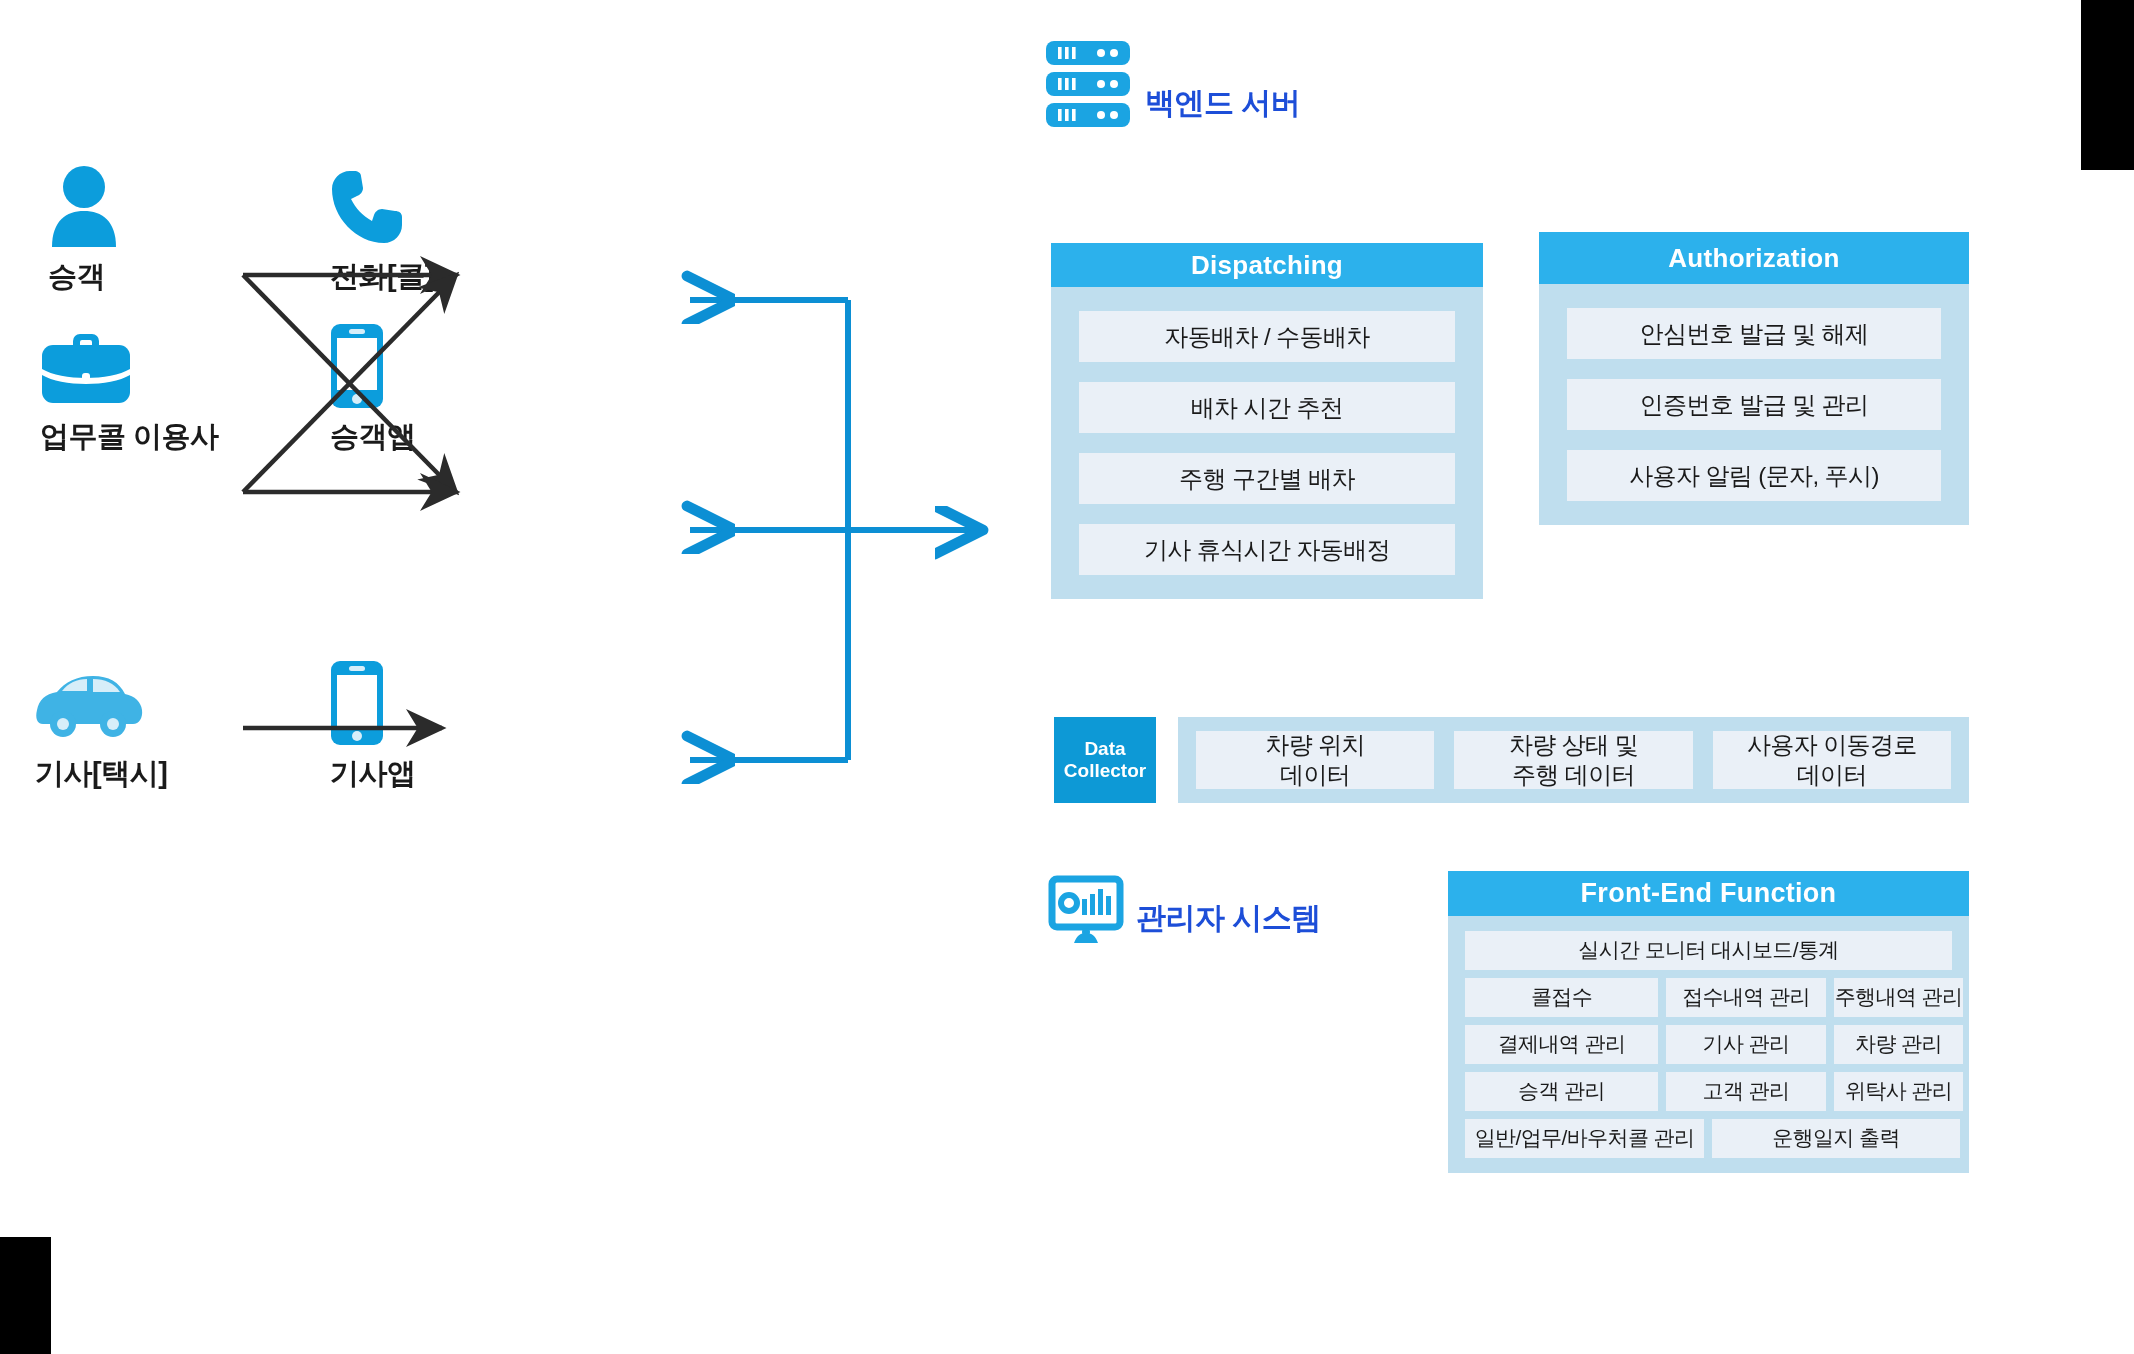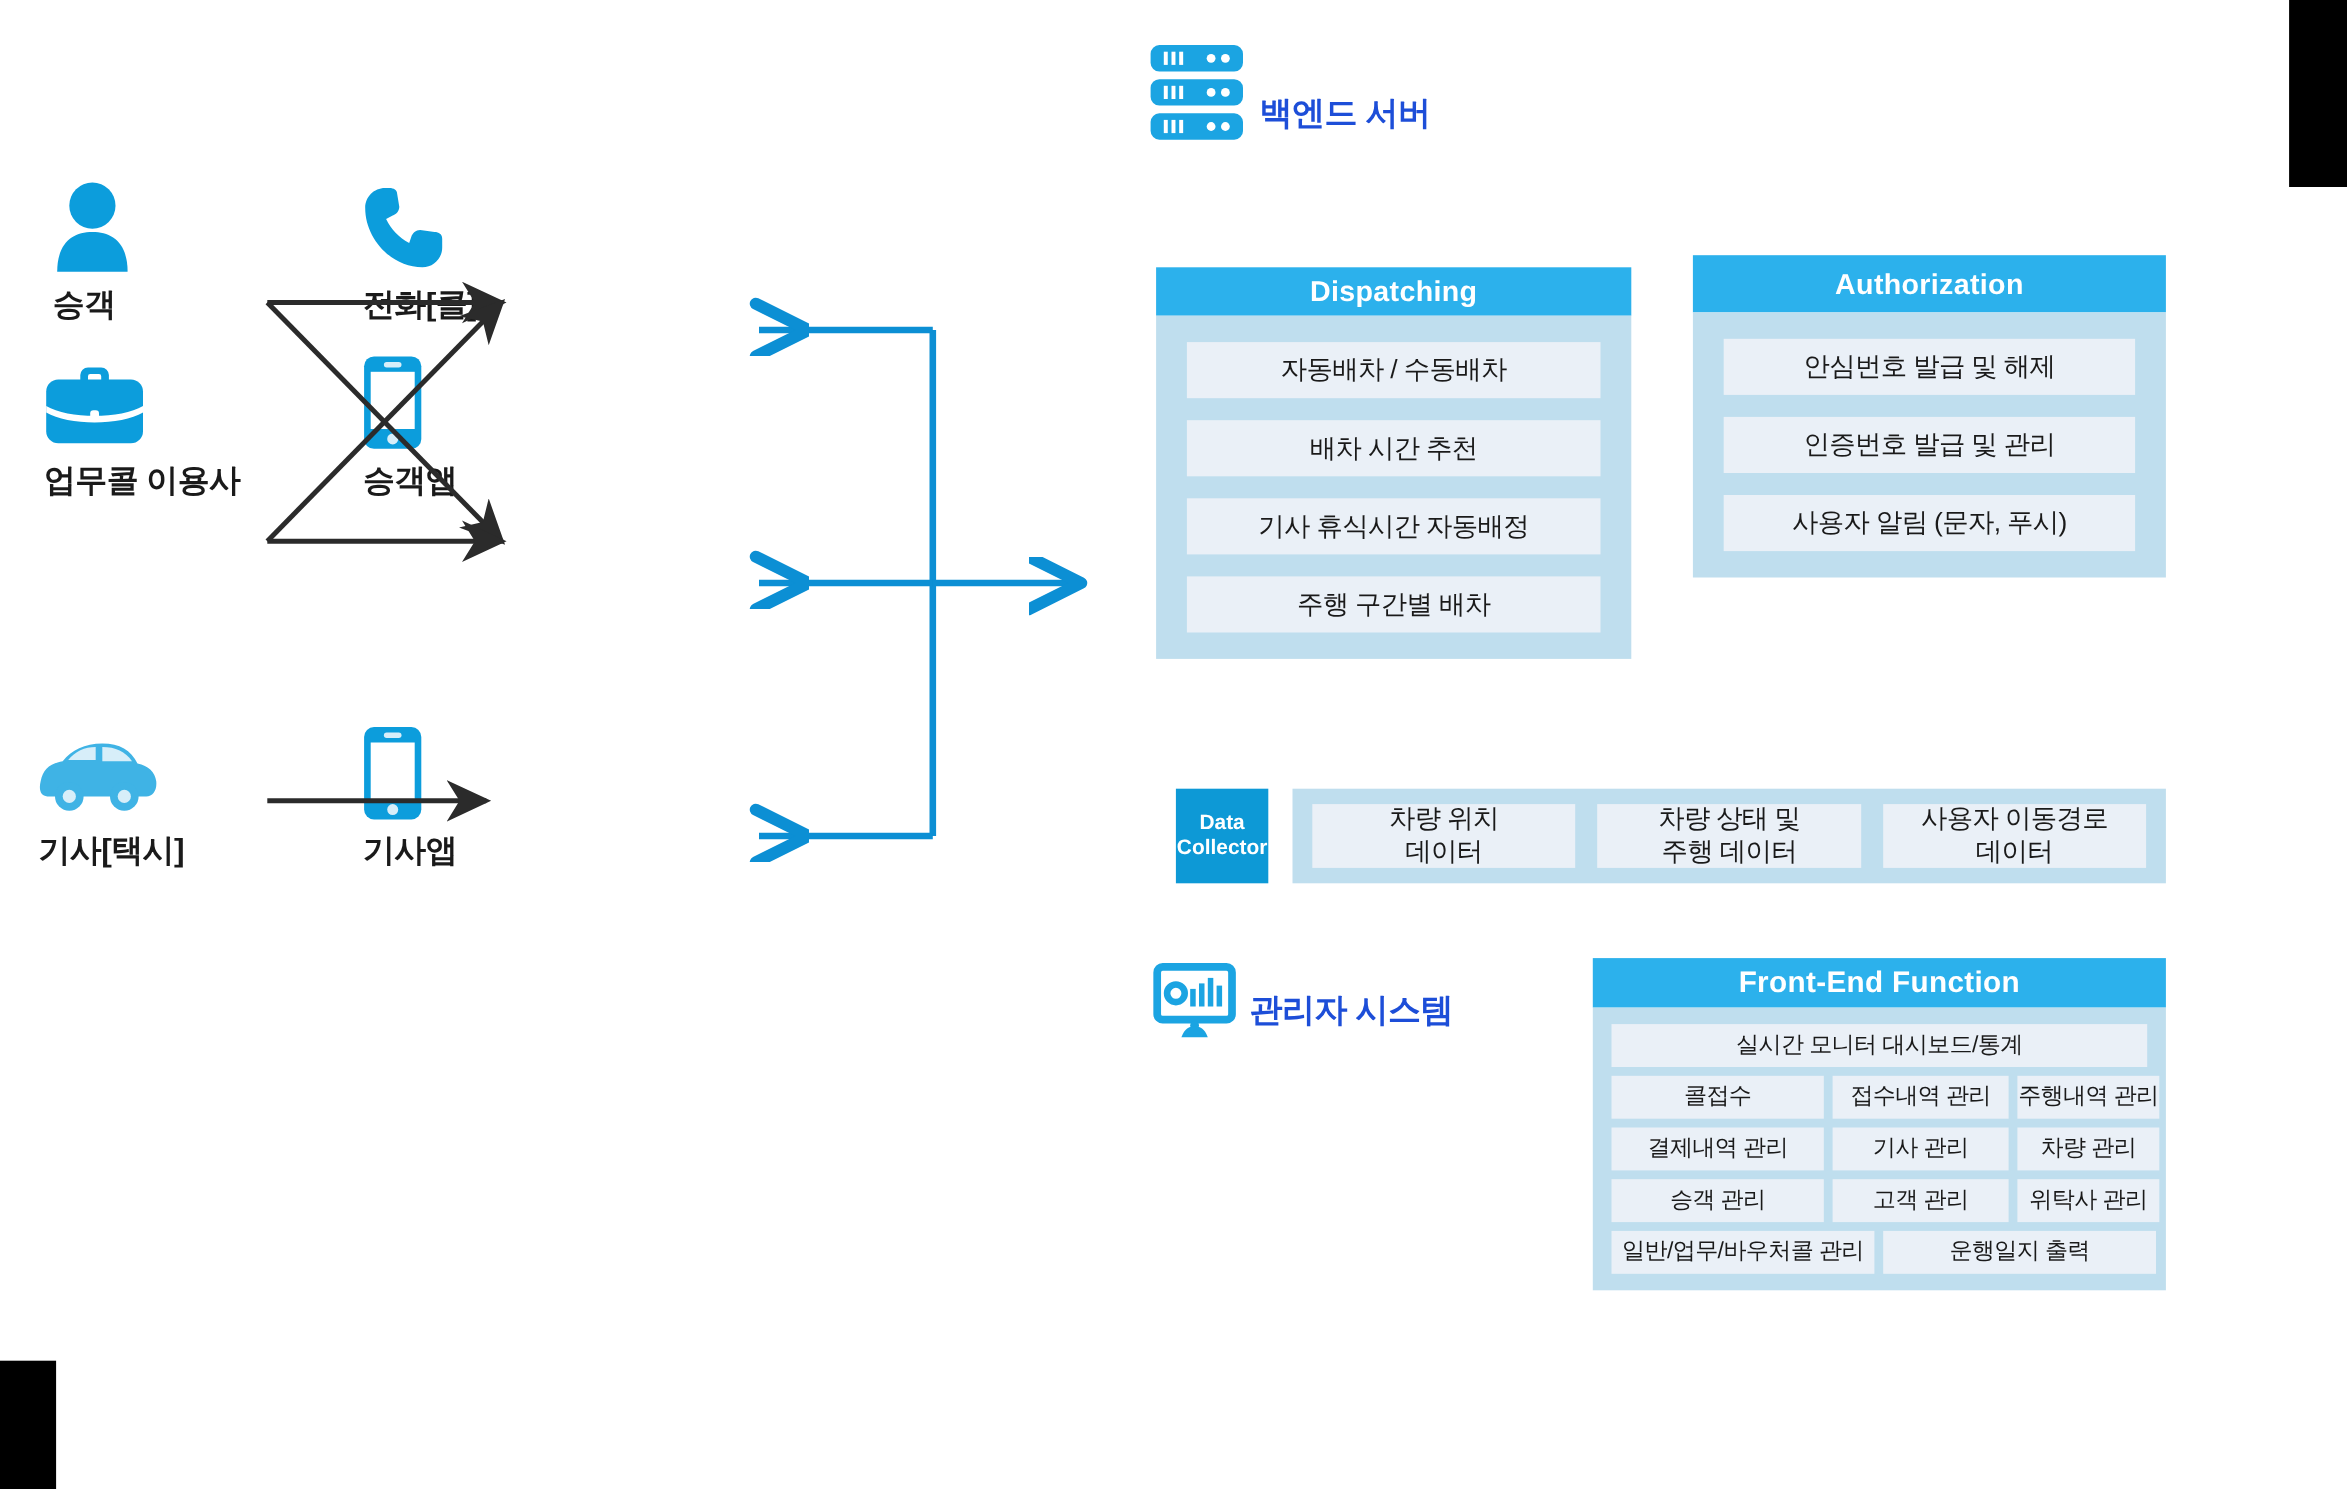"기사 휴식시간 자동배정" div.cell { order: before "주행 구간별 배차" -> after "주행 구간별 배차" }
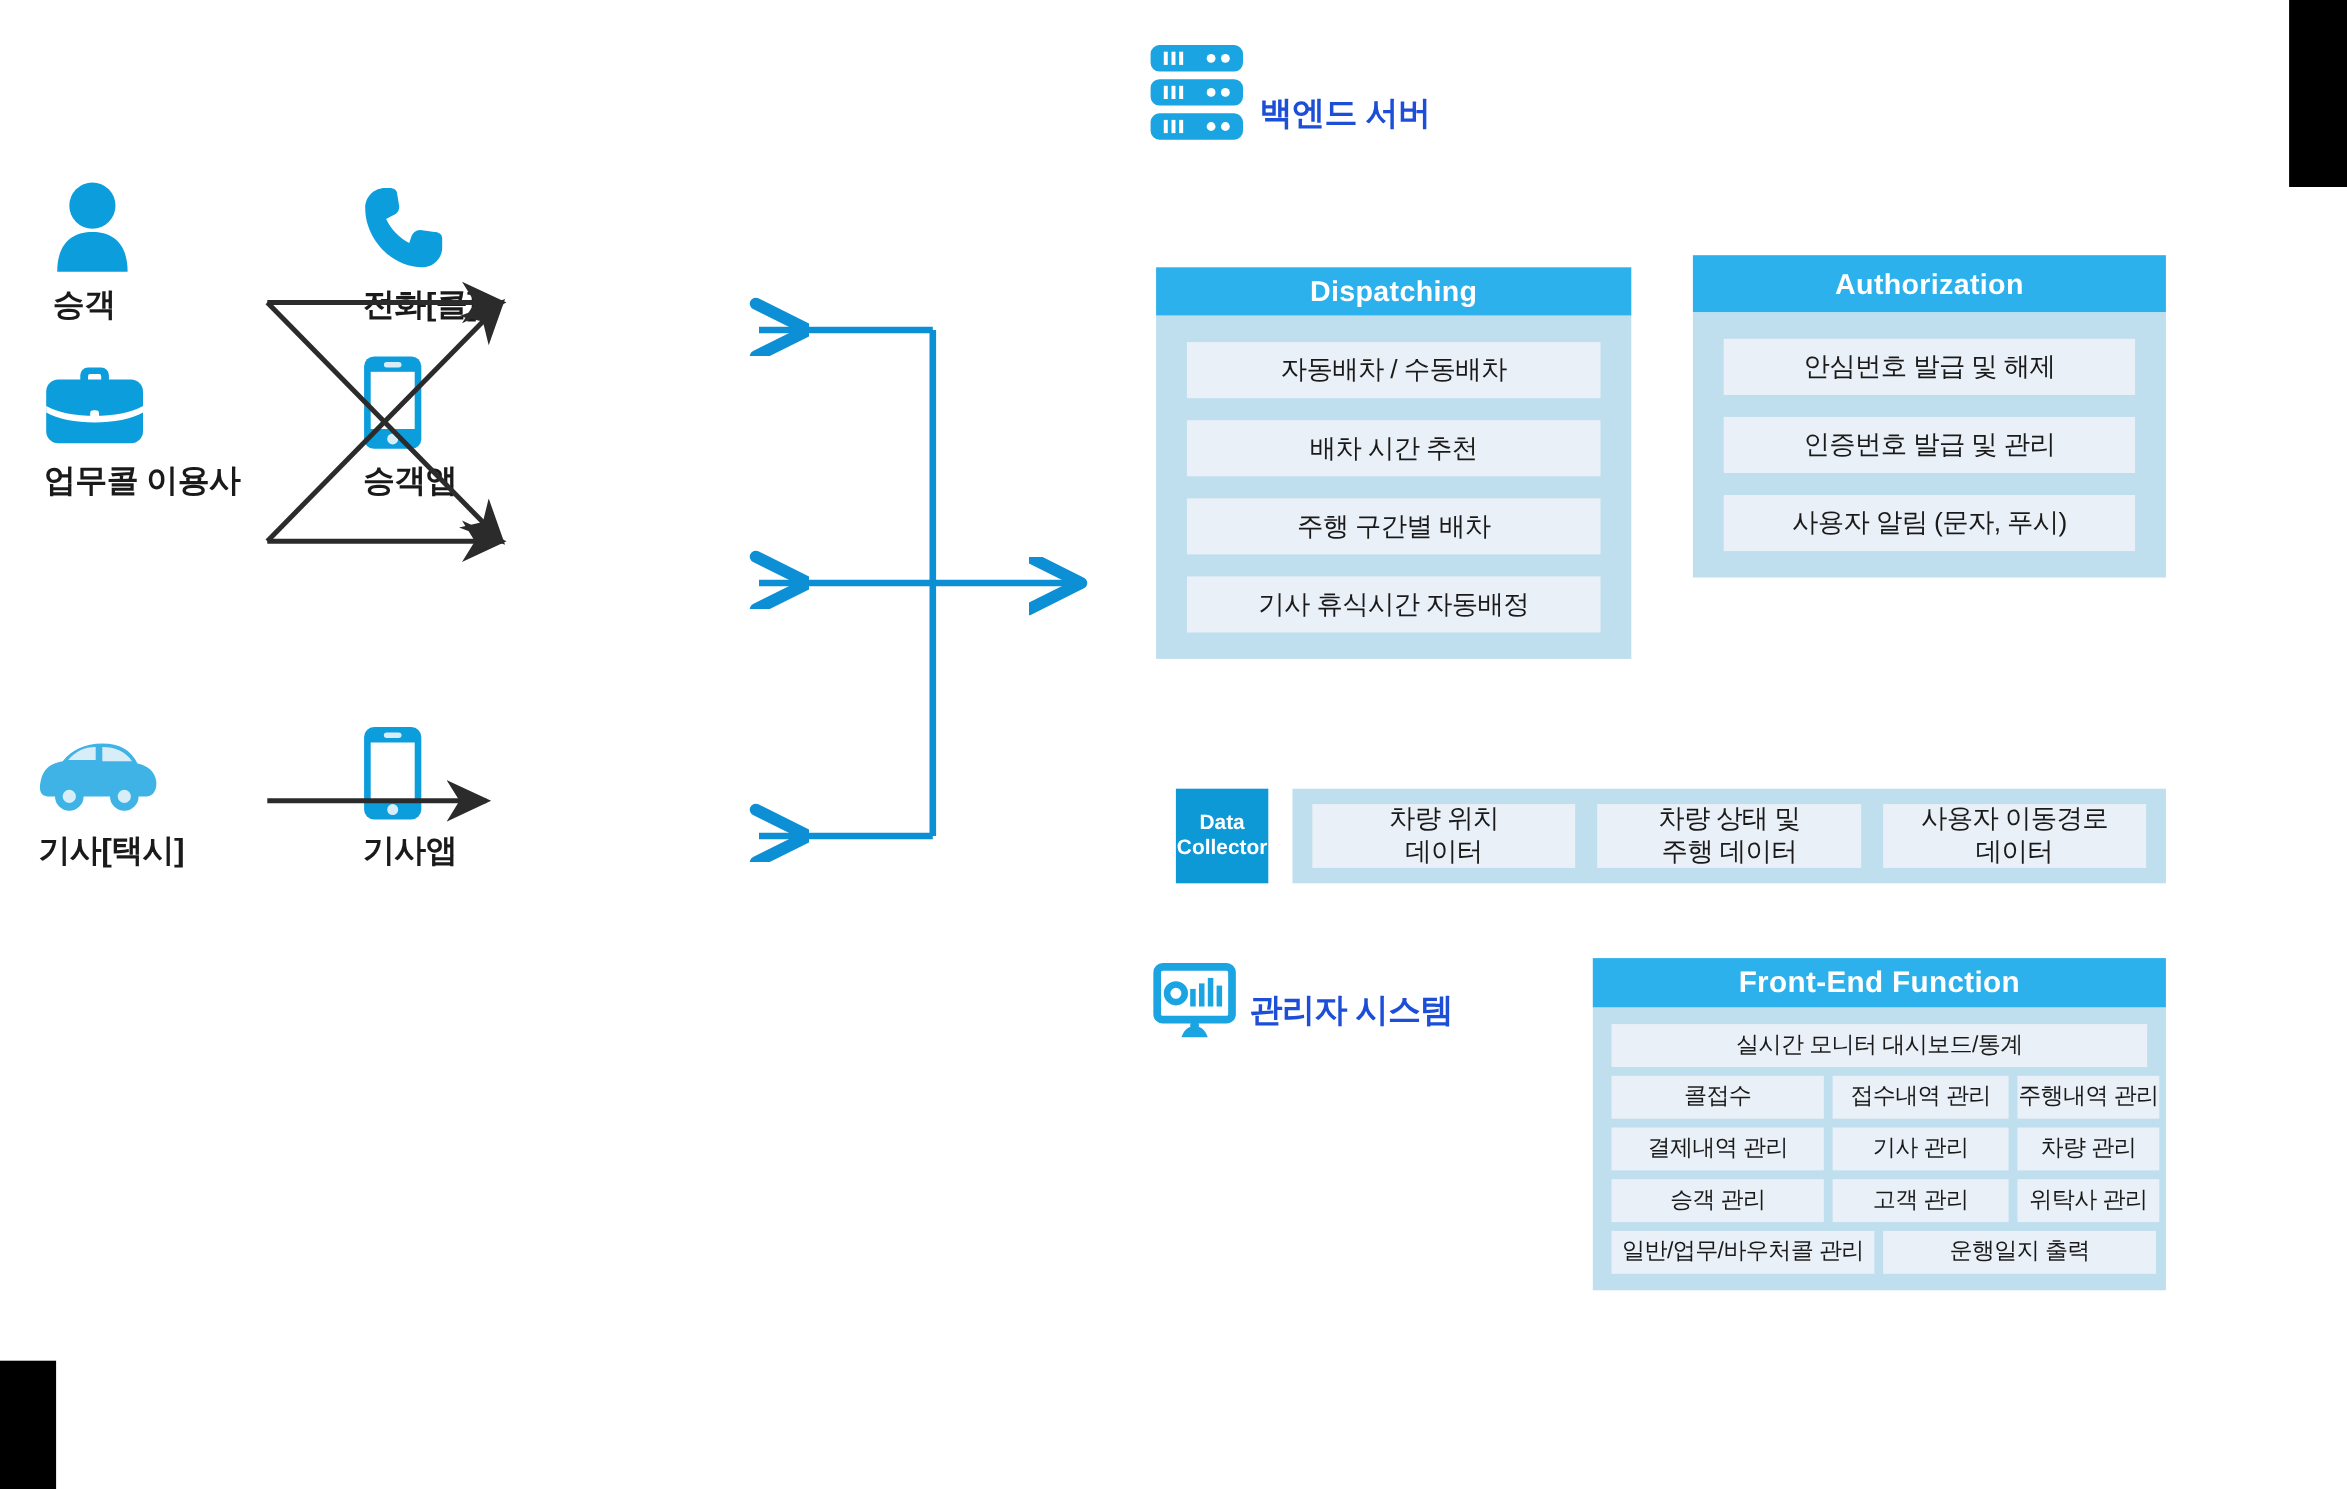"Data" .dc-tag { margin-left: 15px -> none; width: 84px -> 102px }
